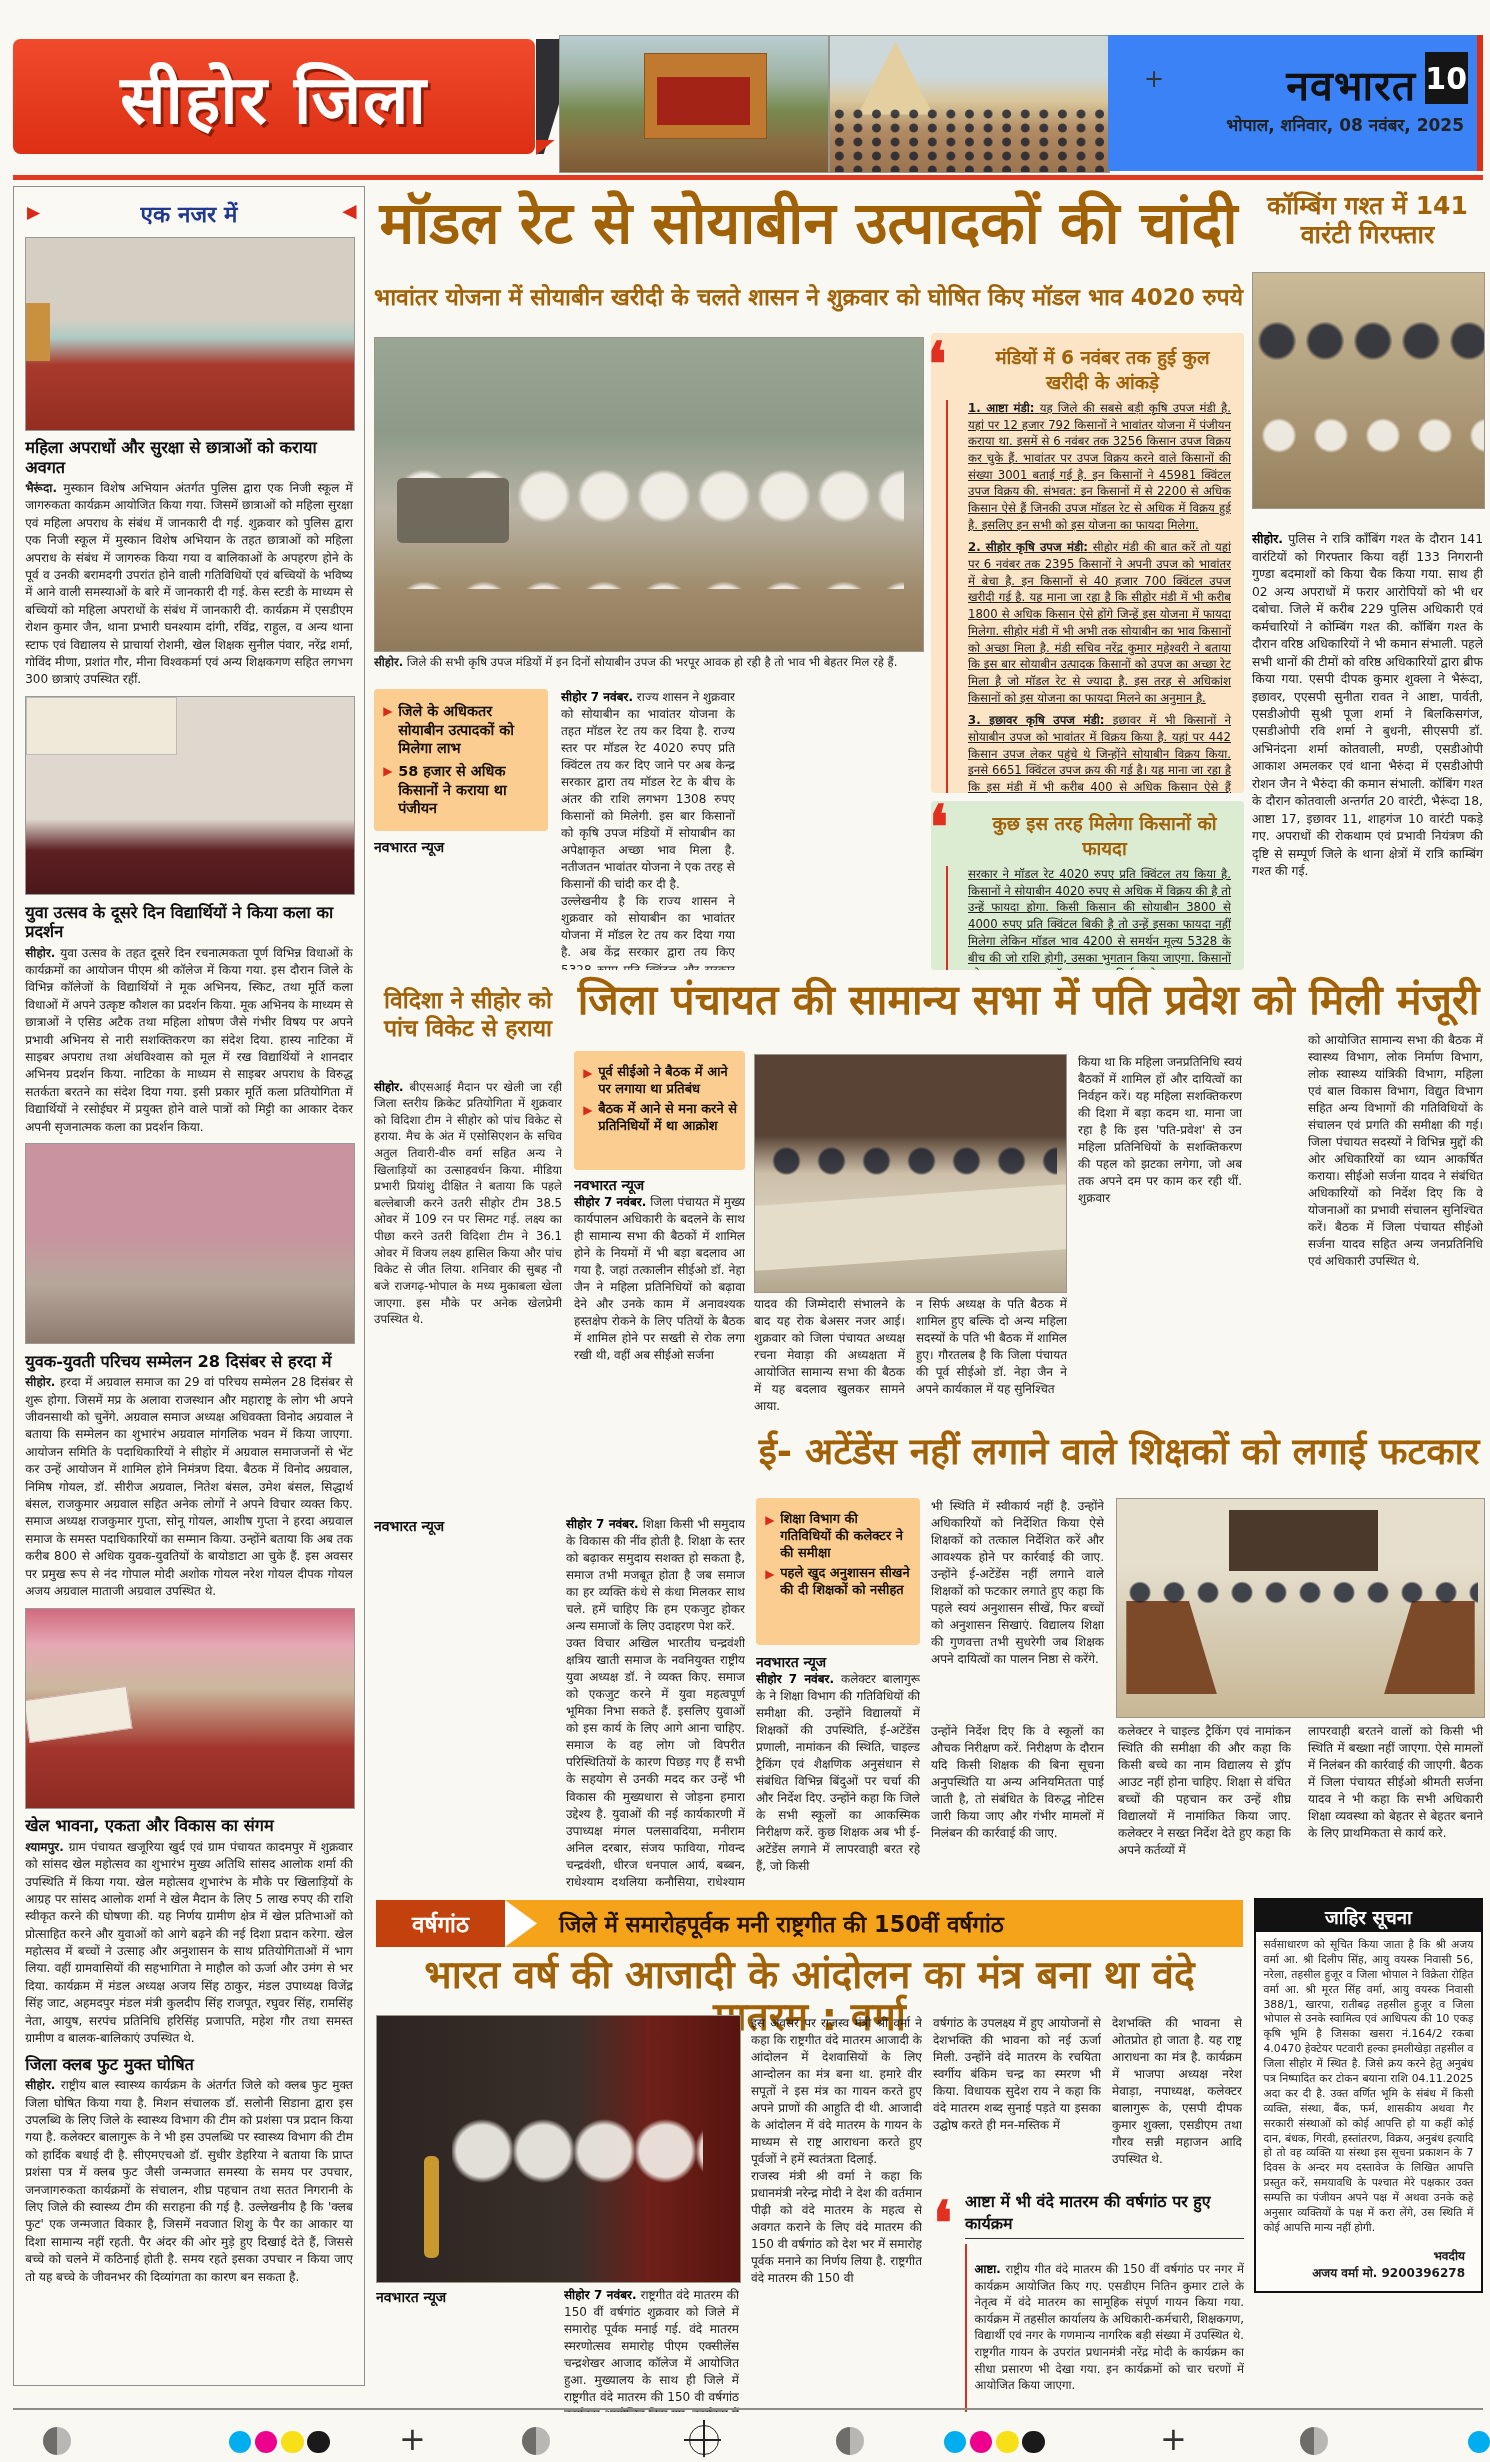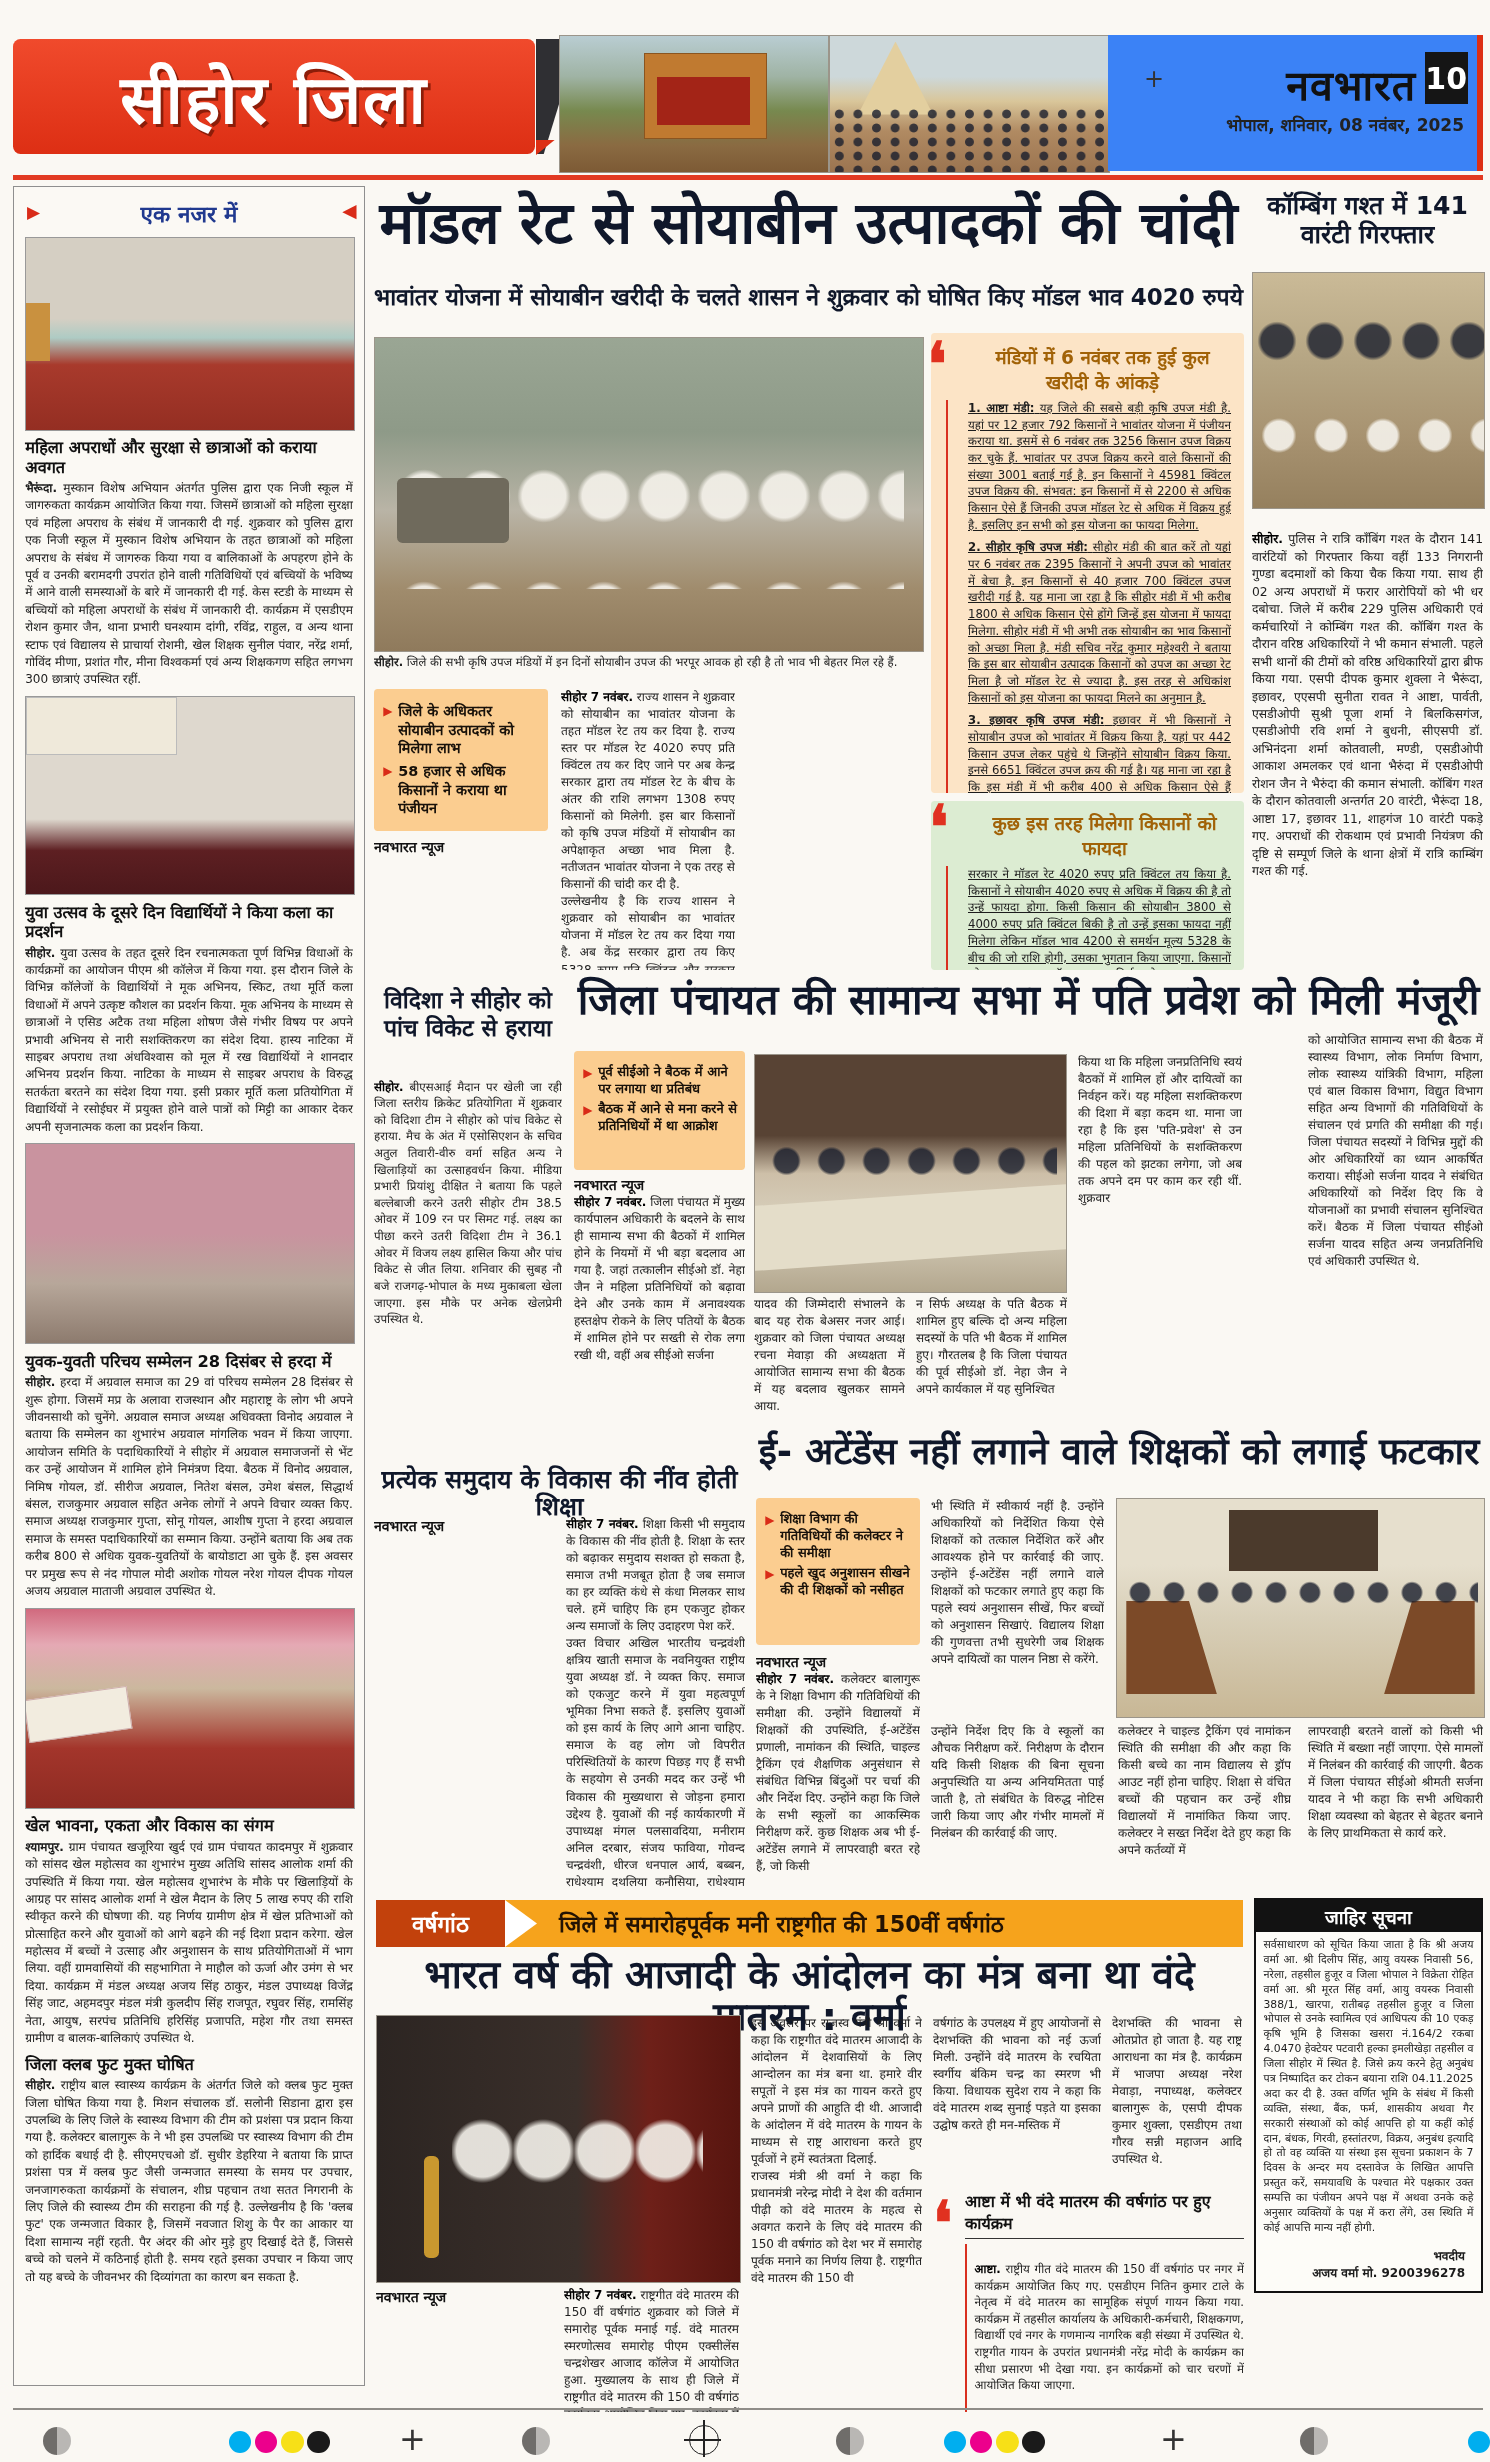"मॉडल रेट से सोयाबीन उत्पादकों" .headline { color: #0f172a -> #a16207 }
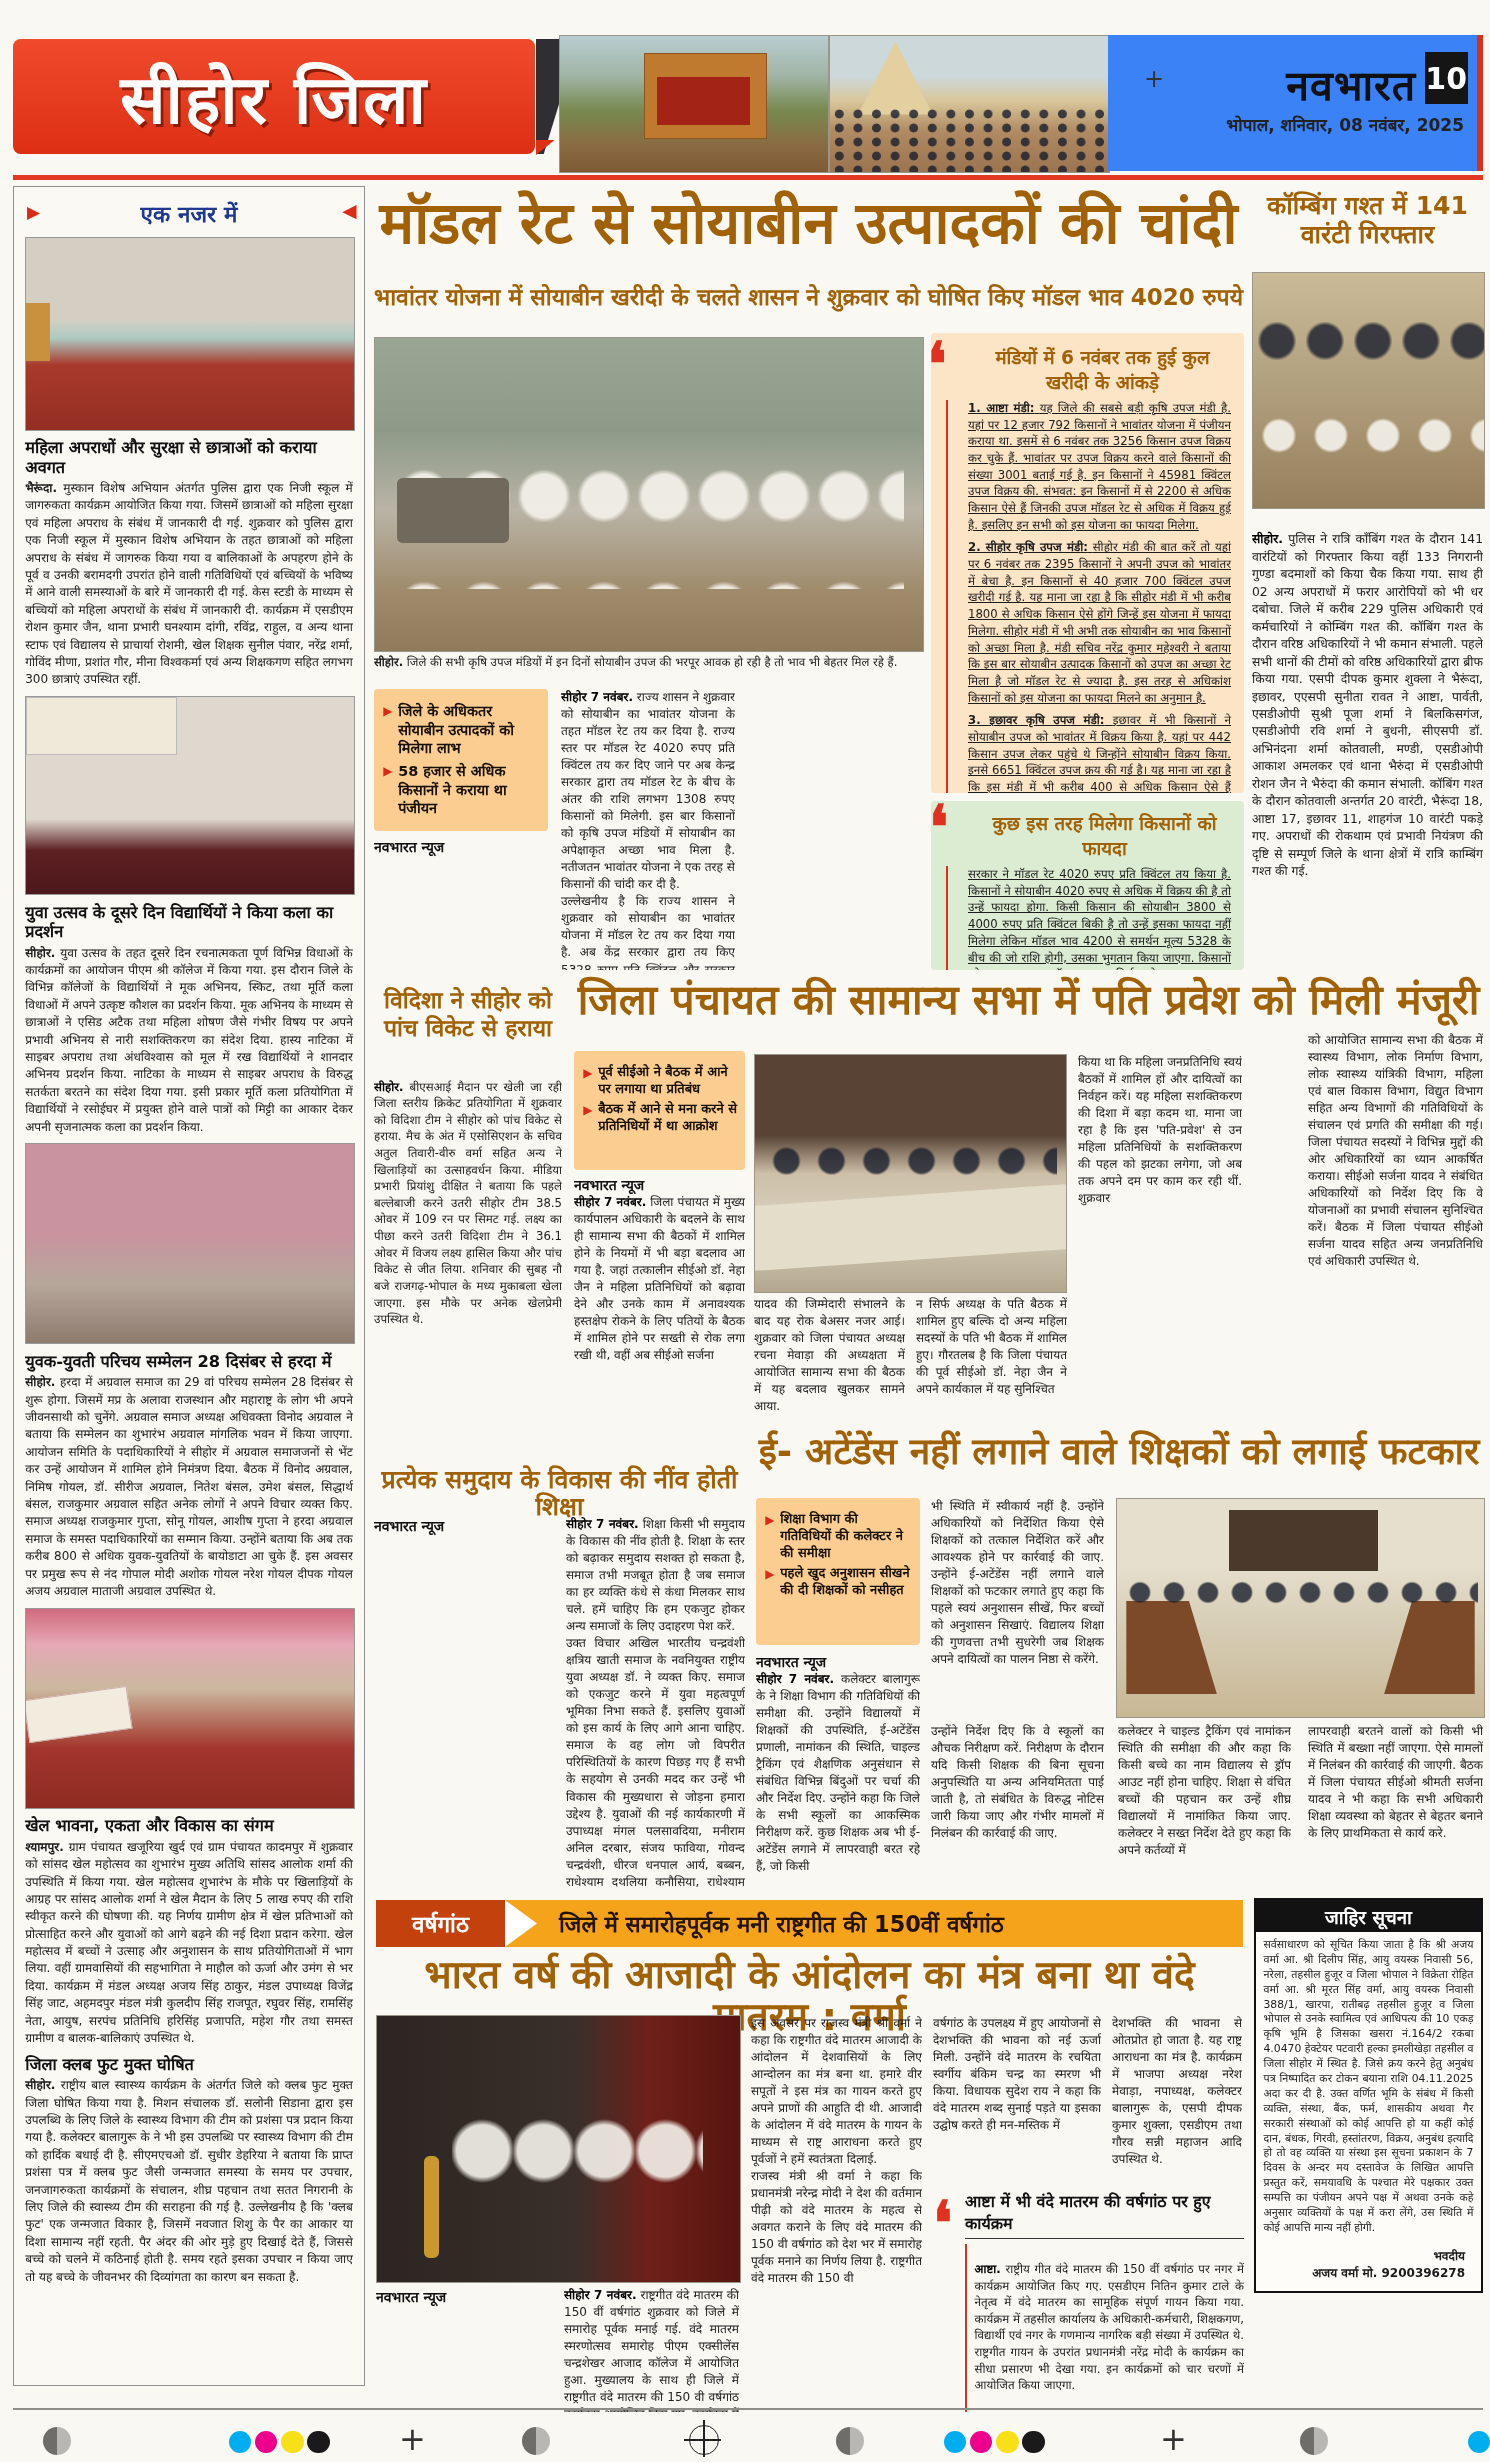"प्रत्येक समुदाय के विकास की" div.abs { html: <div>प्रत्येक समुदाय के विकास की नींव होती शिक्षा</div> -> none }
